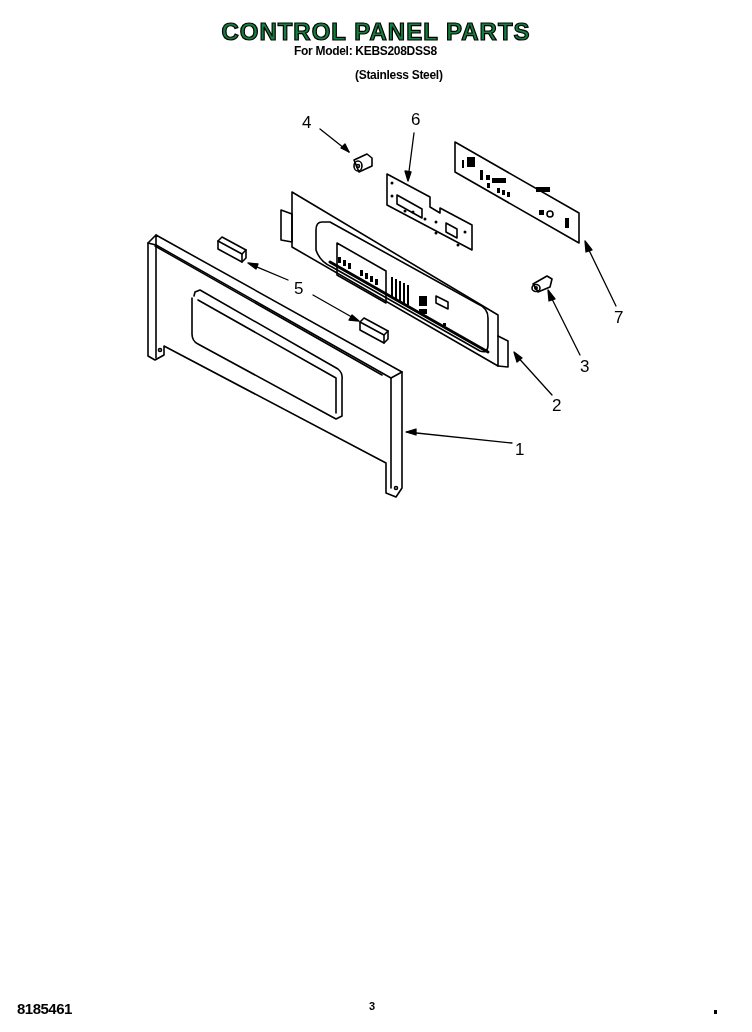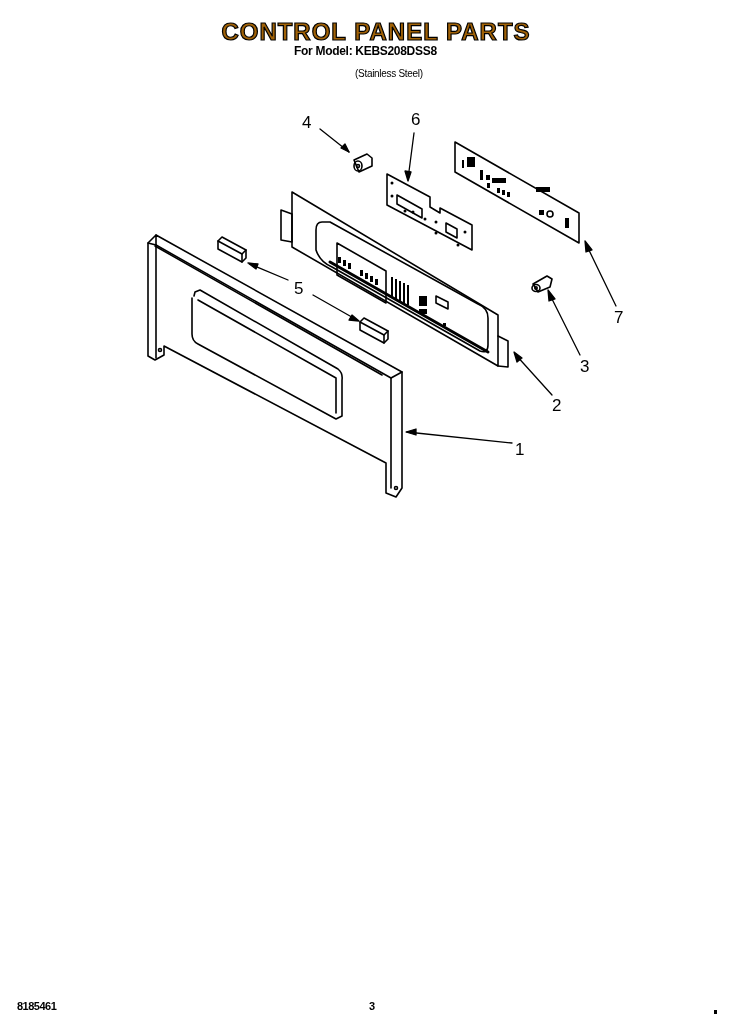"CONTROL PANEL PARTS" .title { color: #a16207 -> #15803d }
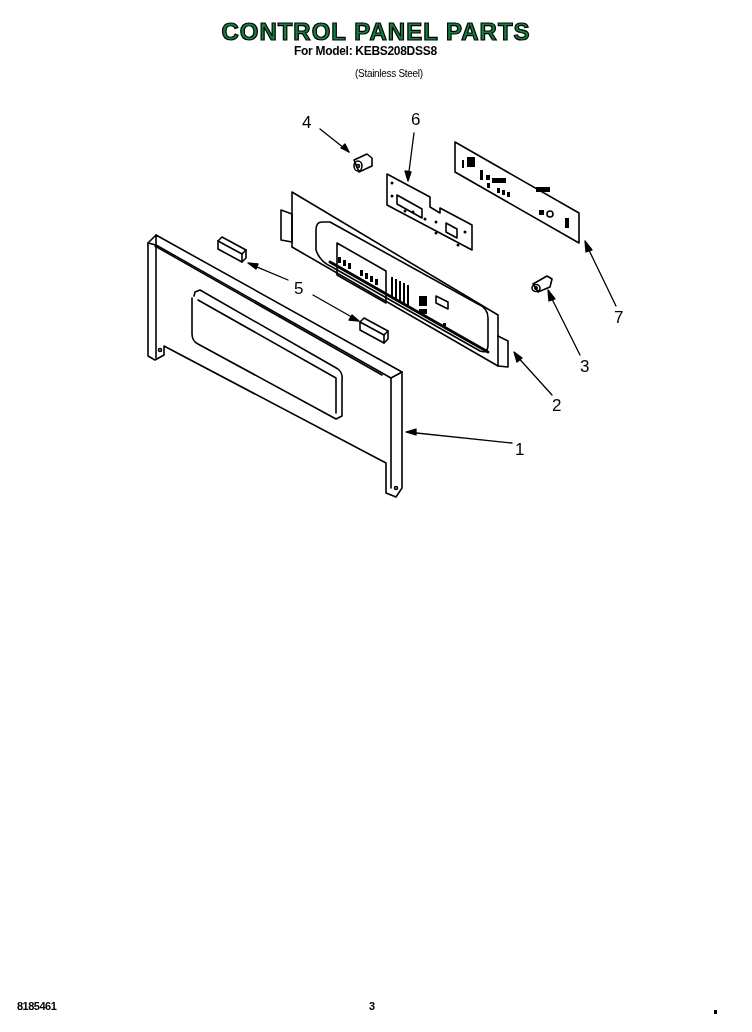"(Stainless Steel)" .finish { font-size: 10px -> 12px; font-weight: normal -> bold }
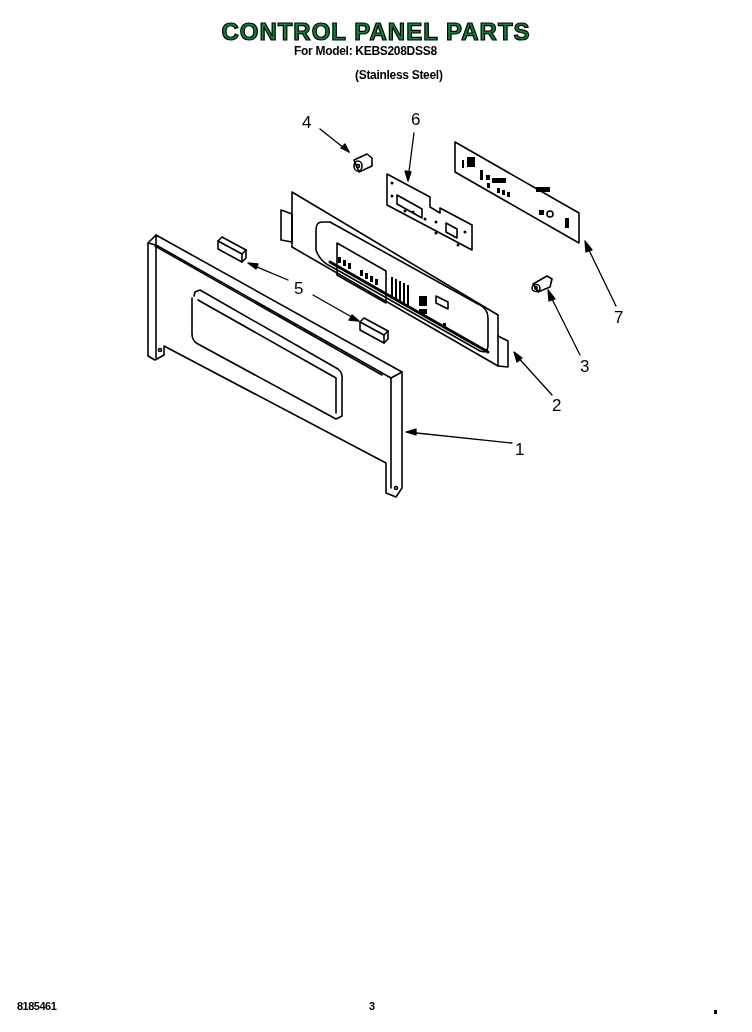"8185461" .footer-left { font-size: 11px -> 15px }
